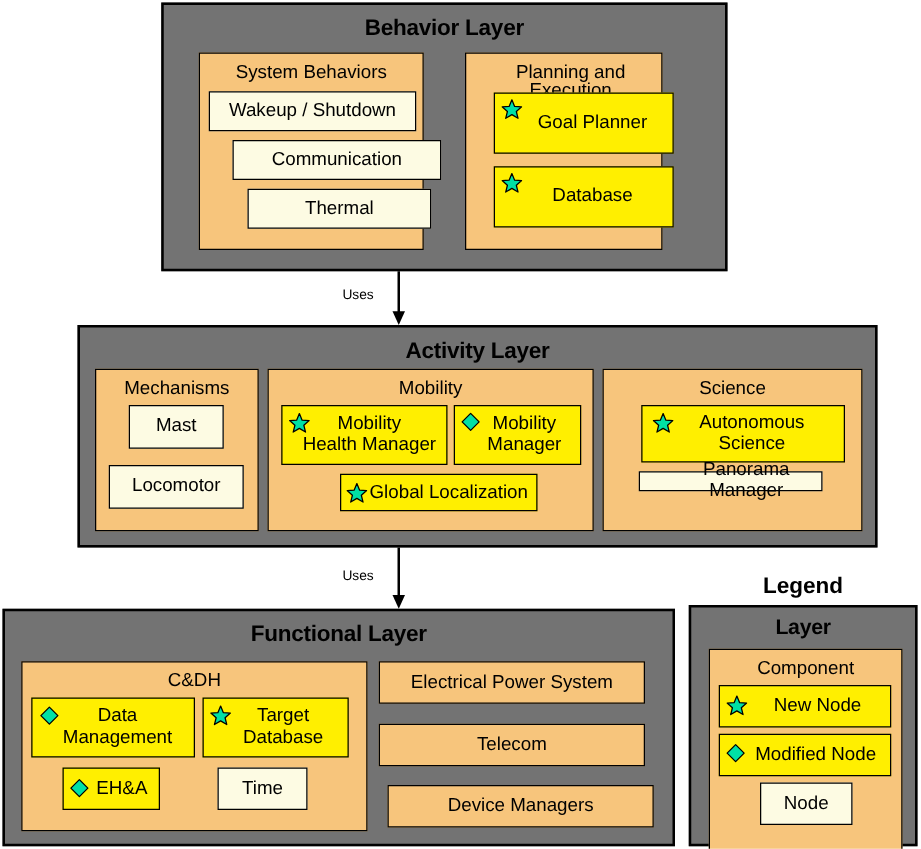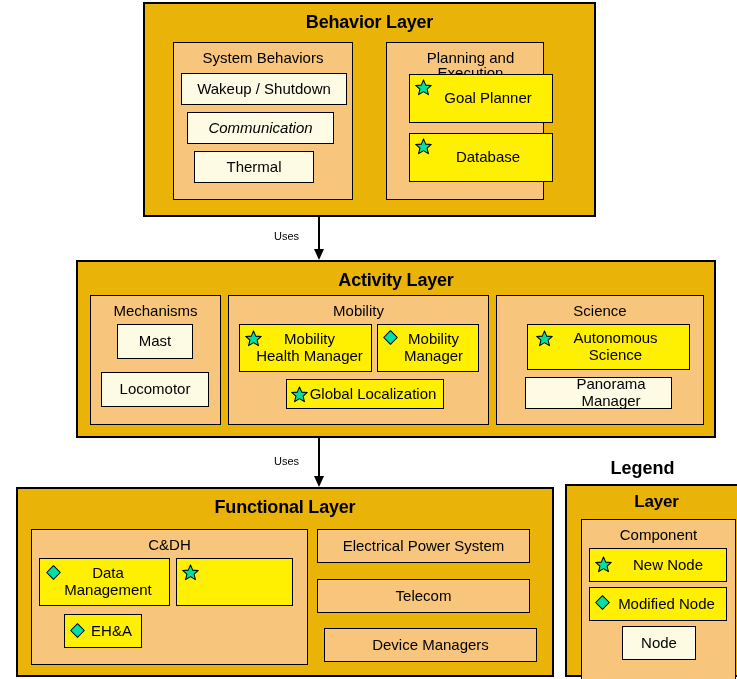"Behavior Layer" .layer { background: #eab308 -> #737373; margin-left: 14px -> none }
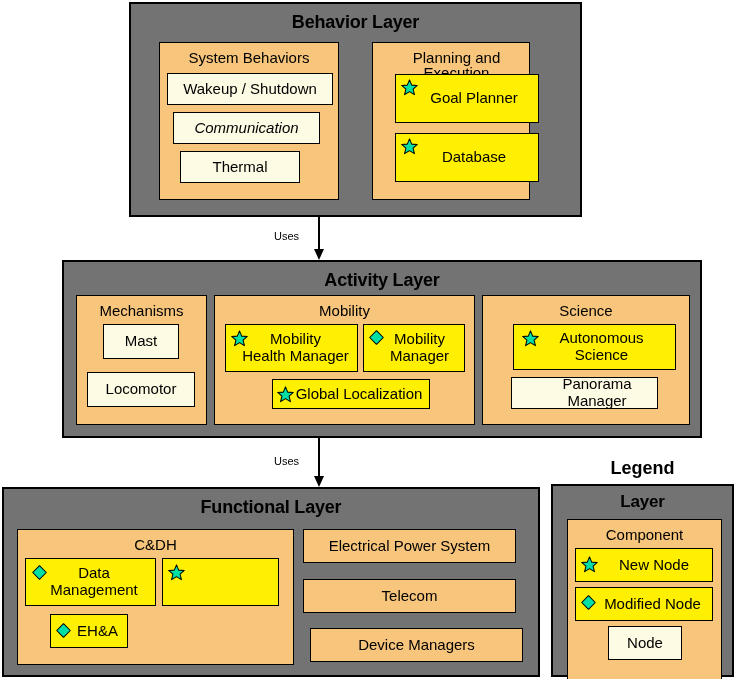"Communication" div.node { font-style: italic -> none; left: 13px -> 26px; width: 147px -> 167px }
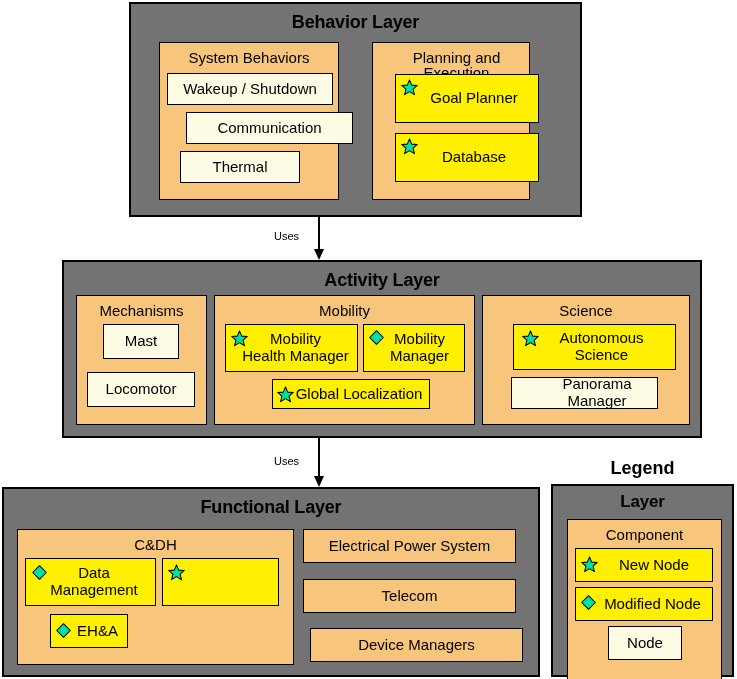"Thermal" div.node { left: 20px -> 38px; width: 120px -> 147px }
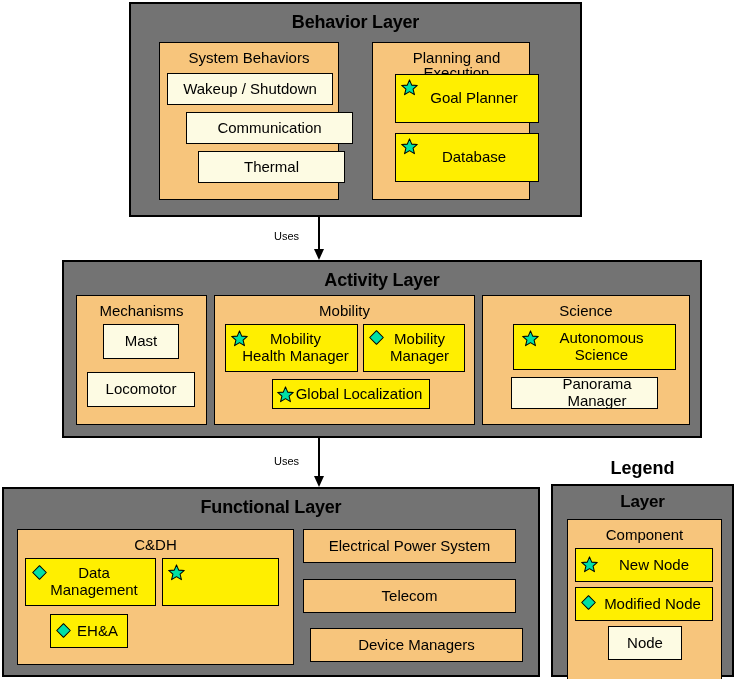"Panorama Manager" div.node { height: 32px -> 16px }
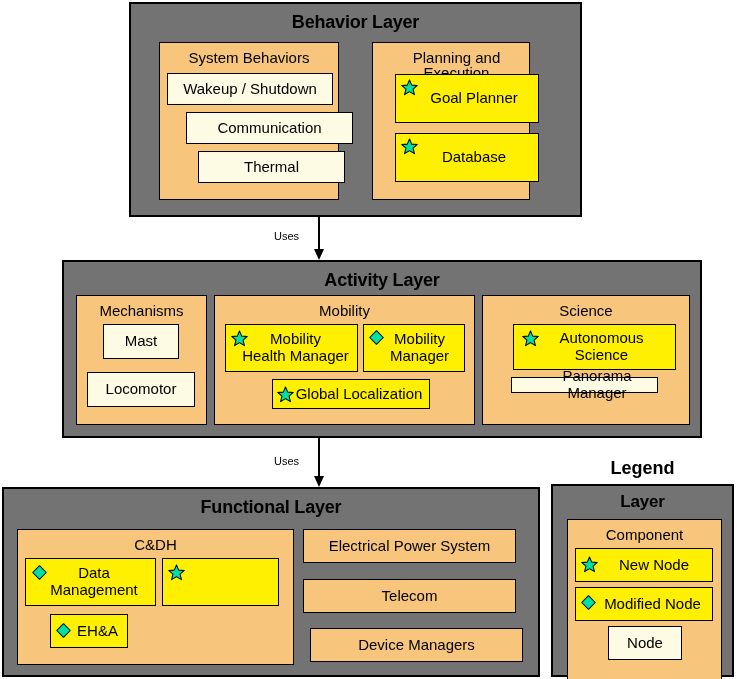"Target" span.label { html: none -> <span>Target Database</span> }
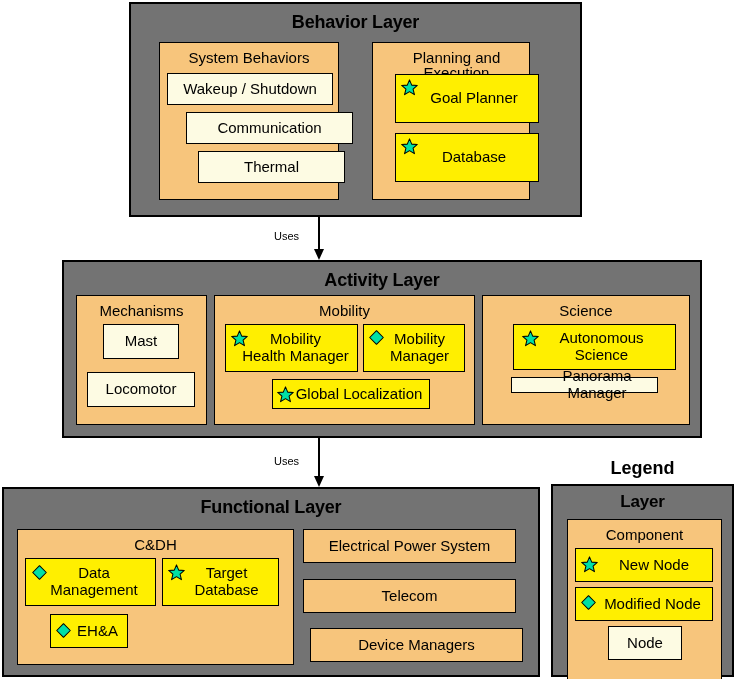"Time" div.node { html: none -> <div> <span>Time</span> </div> }
